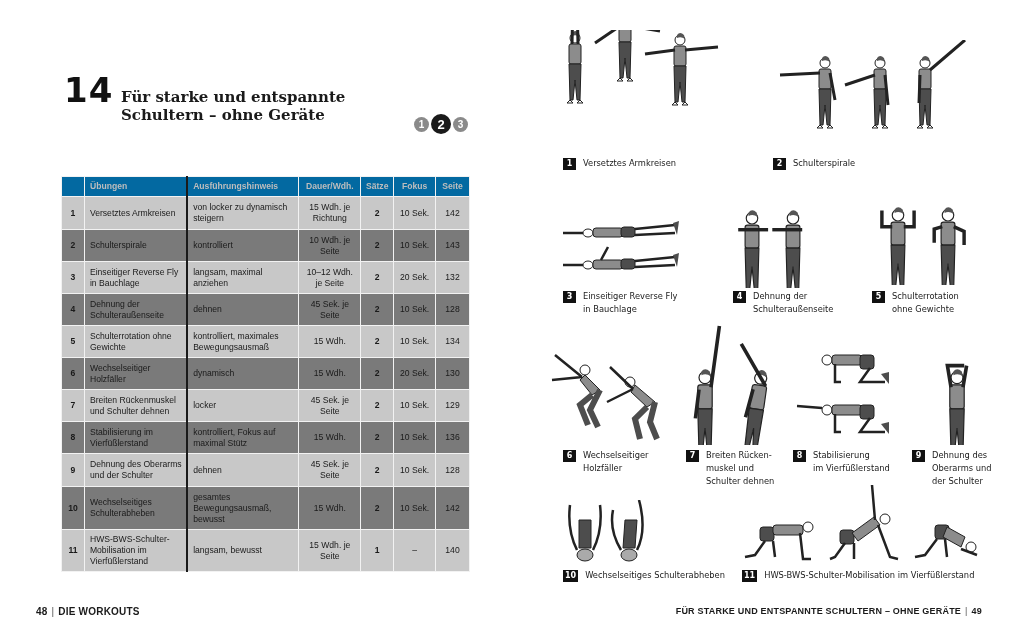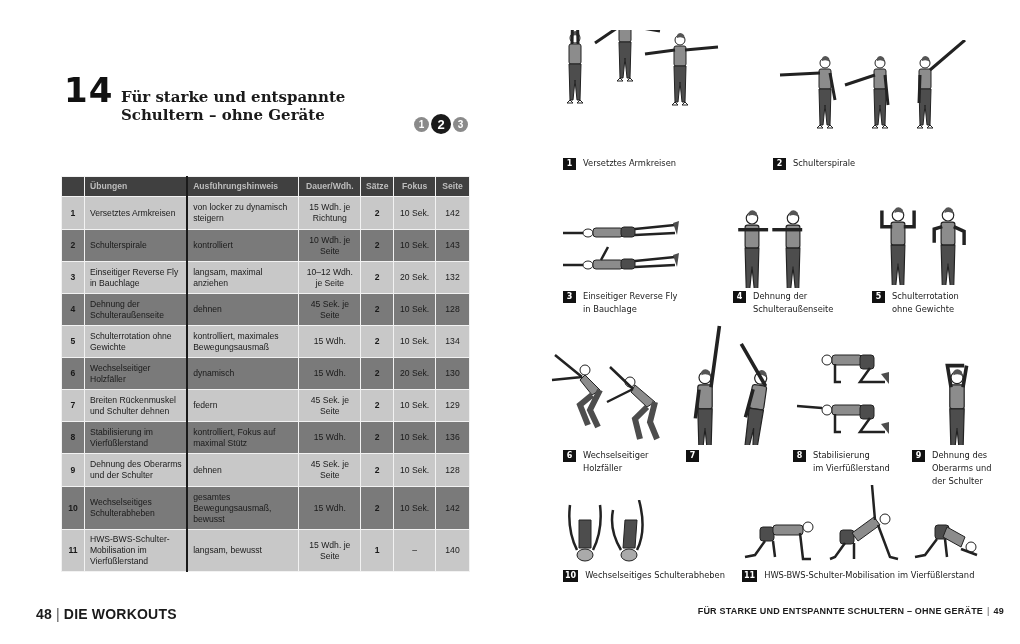"Übungen" .workout-table th { background: #404040 -> #0369a1 }
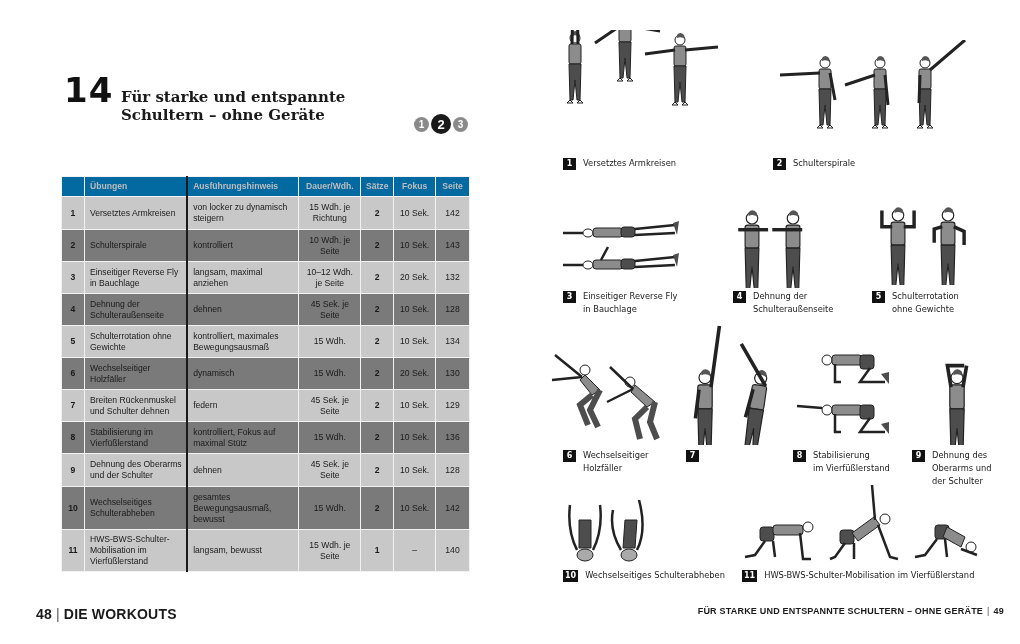"federn" td.left { text: federn -> locker }
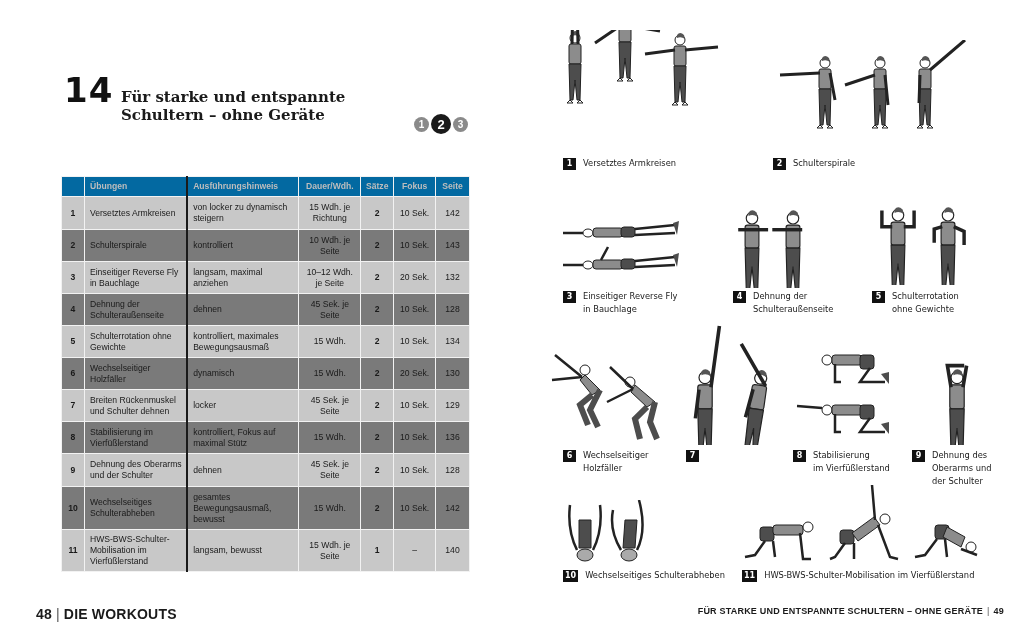"Breiten Rücken-" span.cap-text { html: none -> <span>Breiten Rücken- muskel und Schulter dehnen</span> }
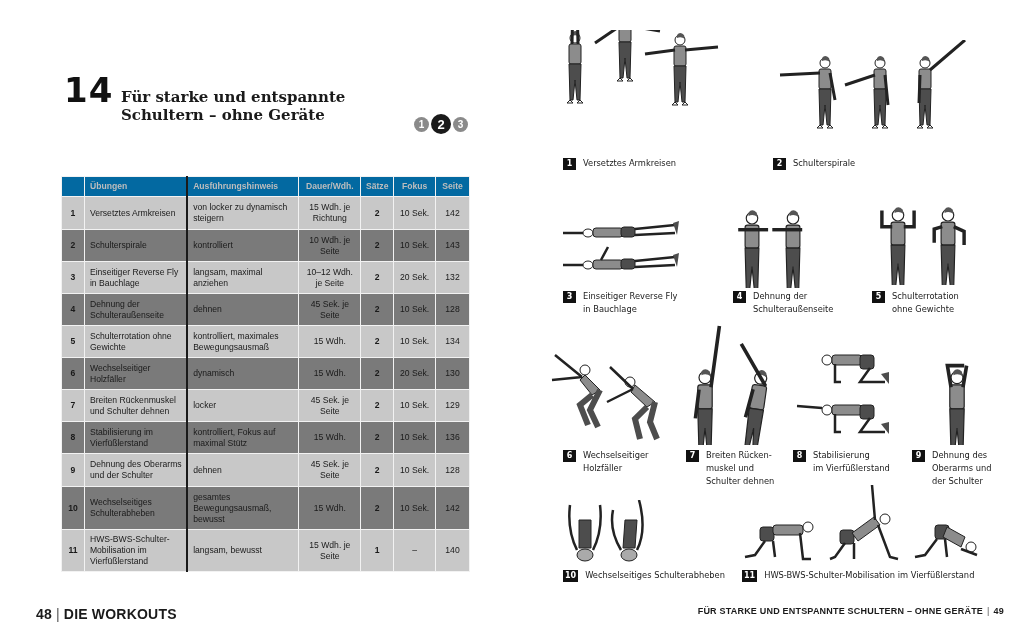"48 | DIE WORKOUTS" .footer-left { font-size: 14px -> 10px }
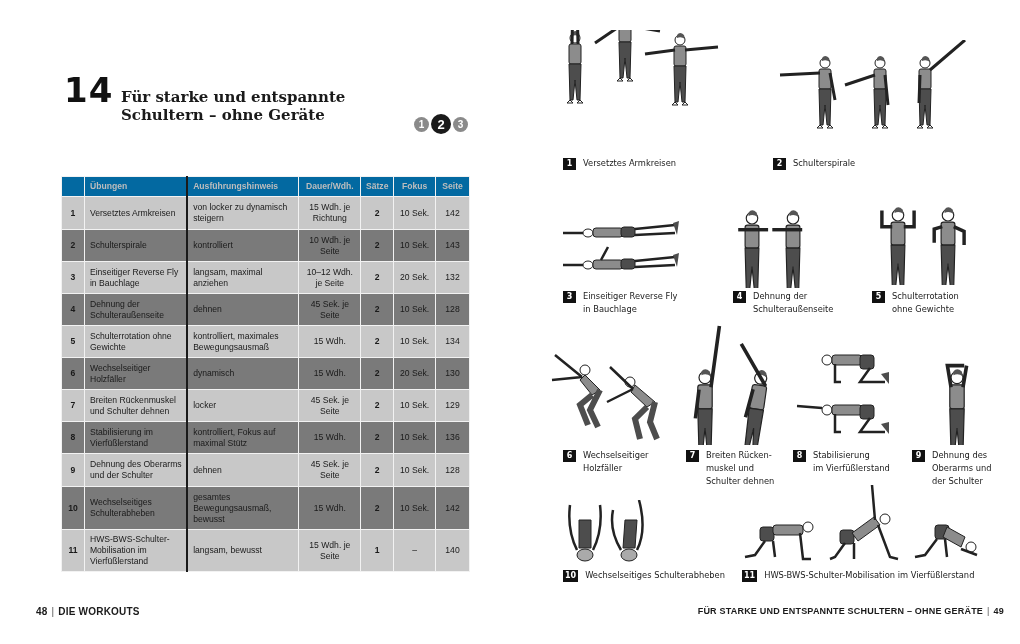"FÜR STARKE UND ENTSPANNTE SCHULTERN – OHNE GERÄTE |" .footer-right { right: 16px -> 38px }
